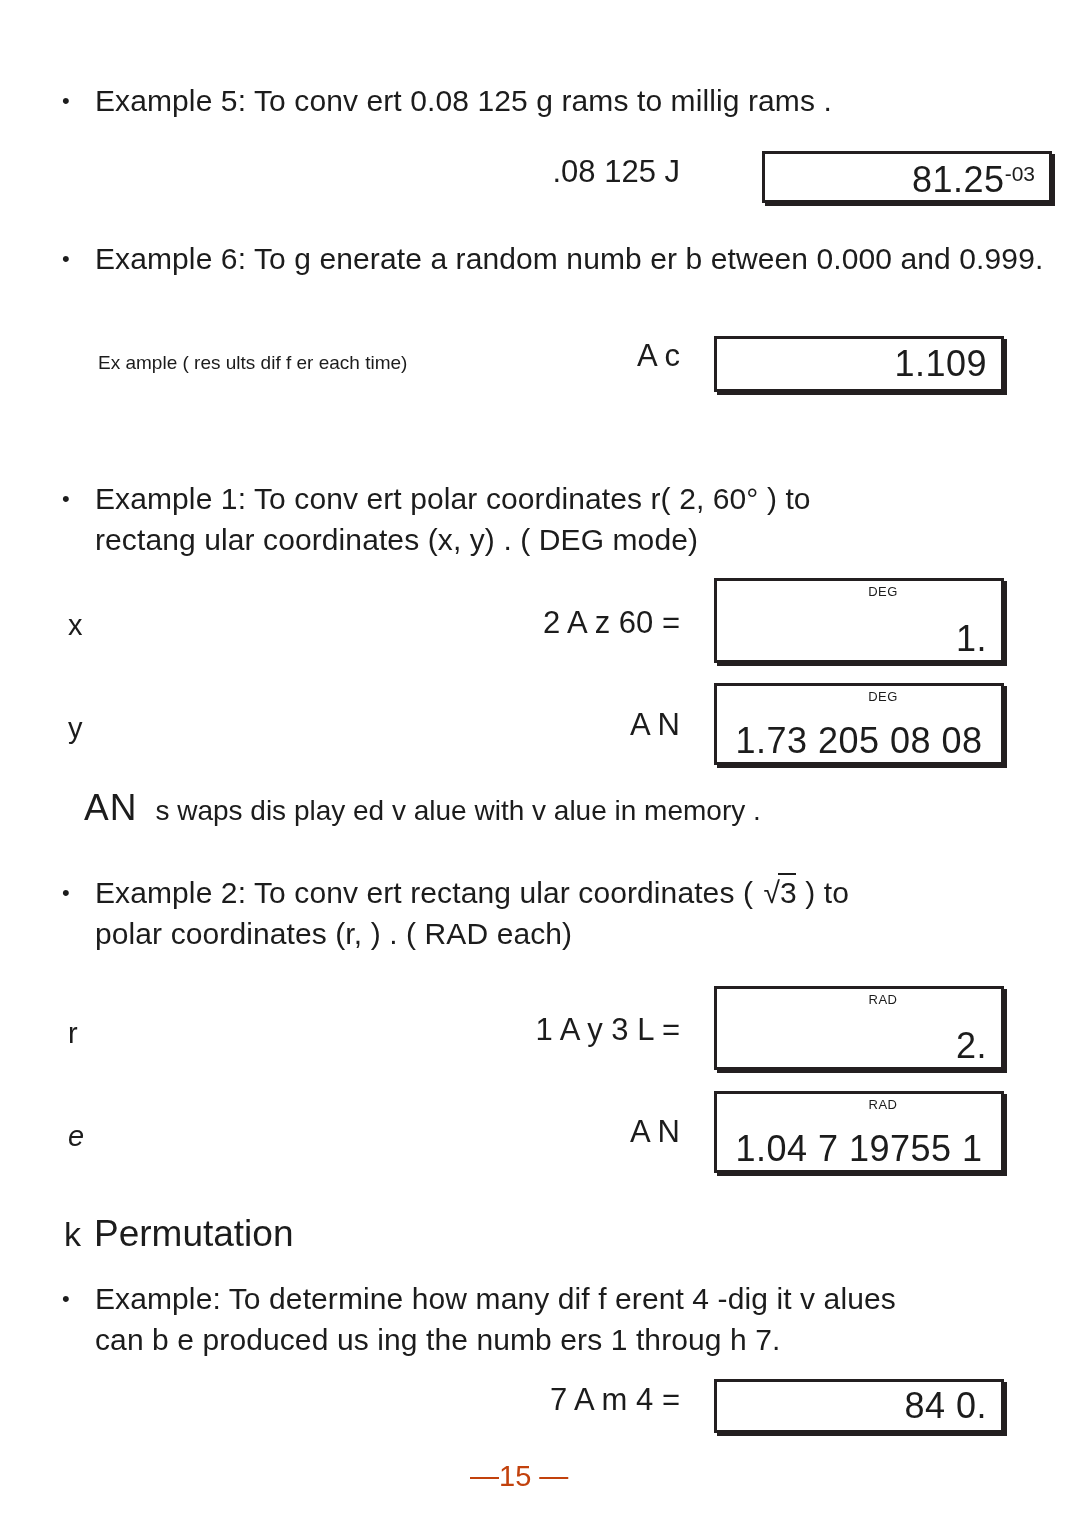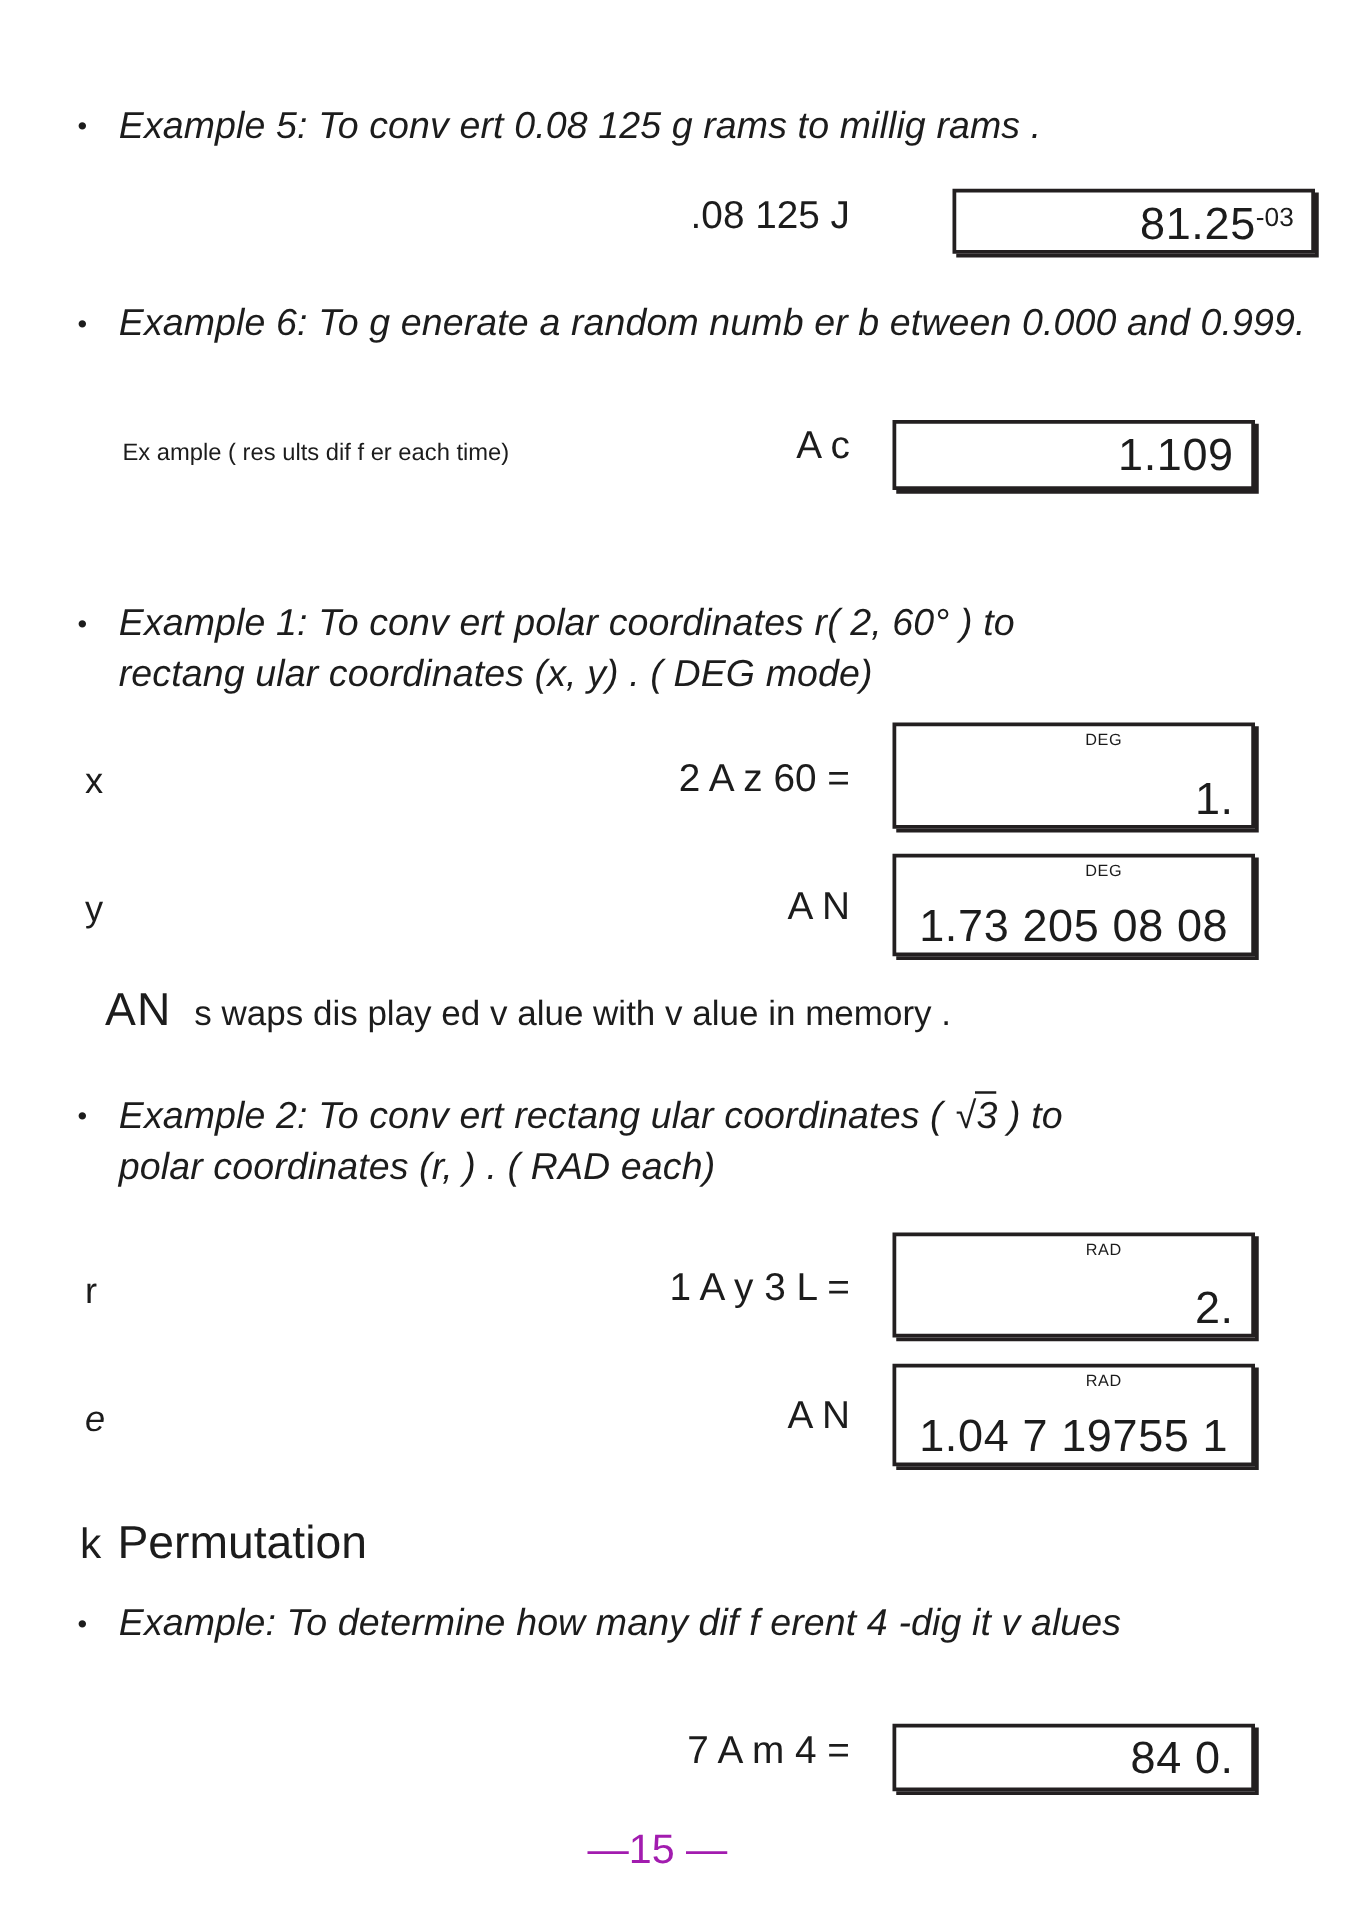"Example 5: To conv ert" .para .ptext { font-style: italic -> none }
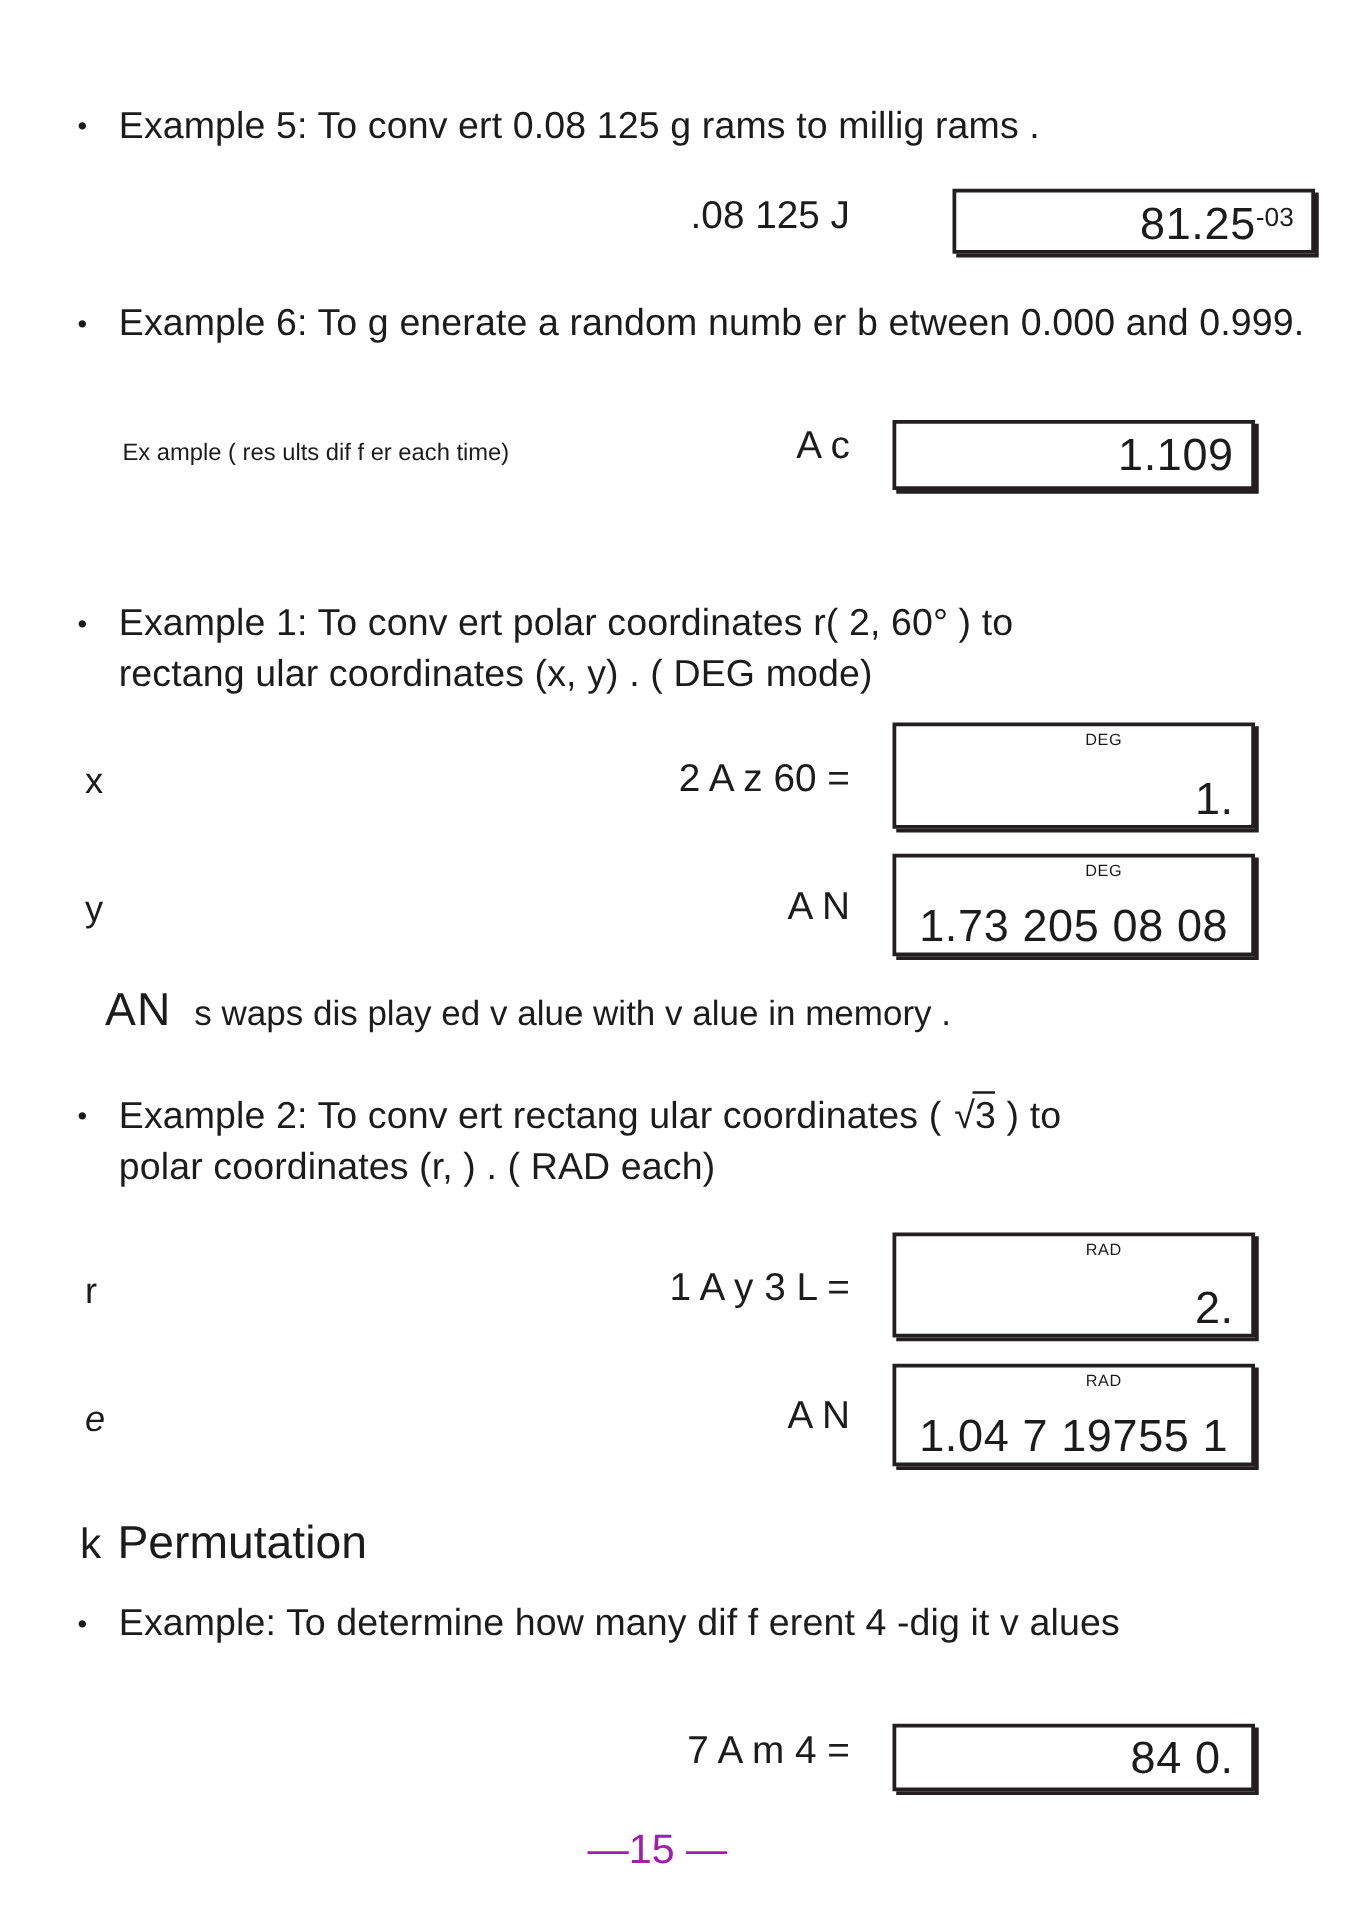"can b e produced us" span { html: none -> <span>can b e produced us ing the numb ers 1 throug h 7.</span> }
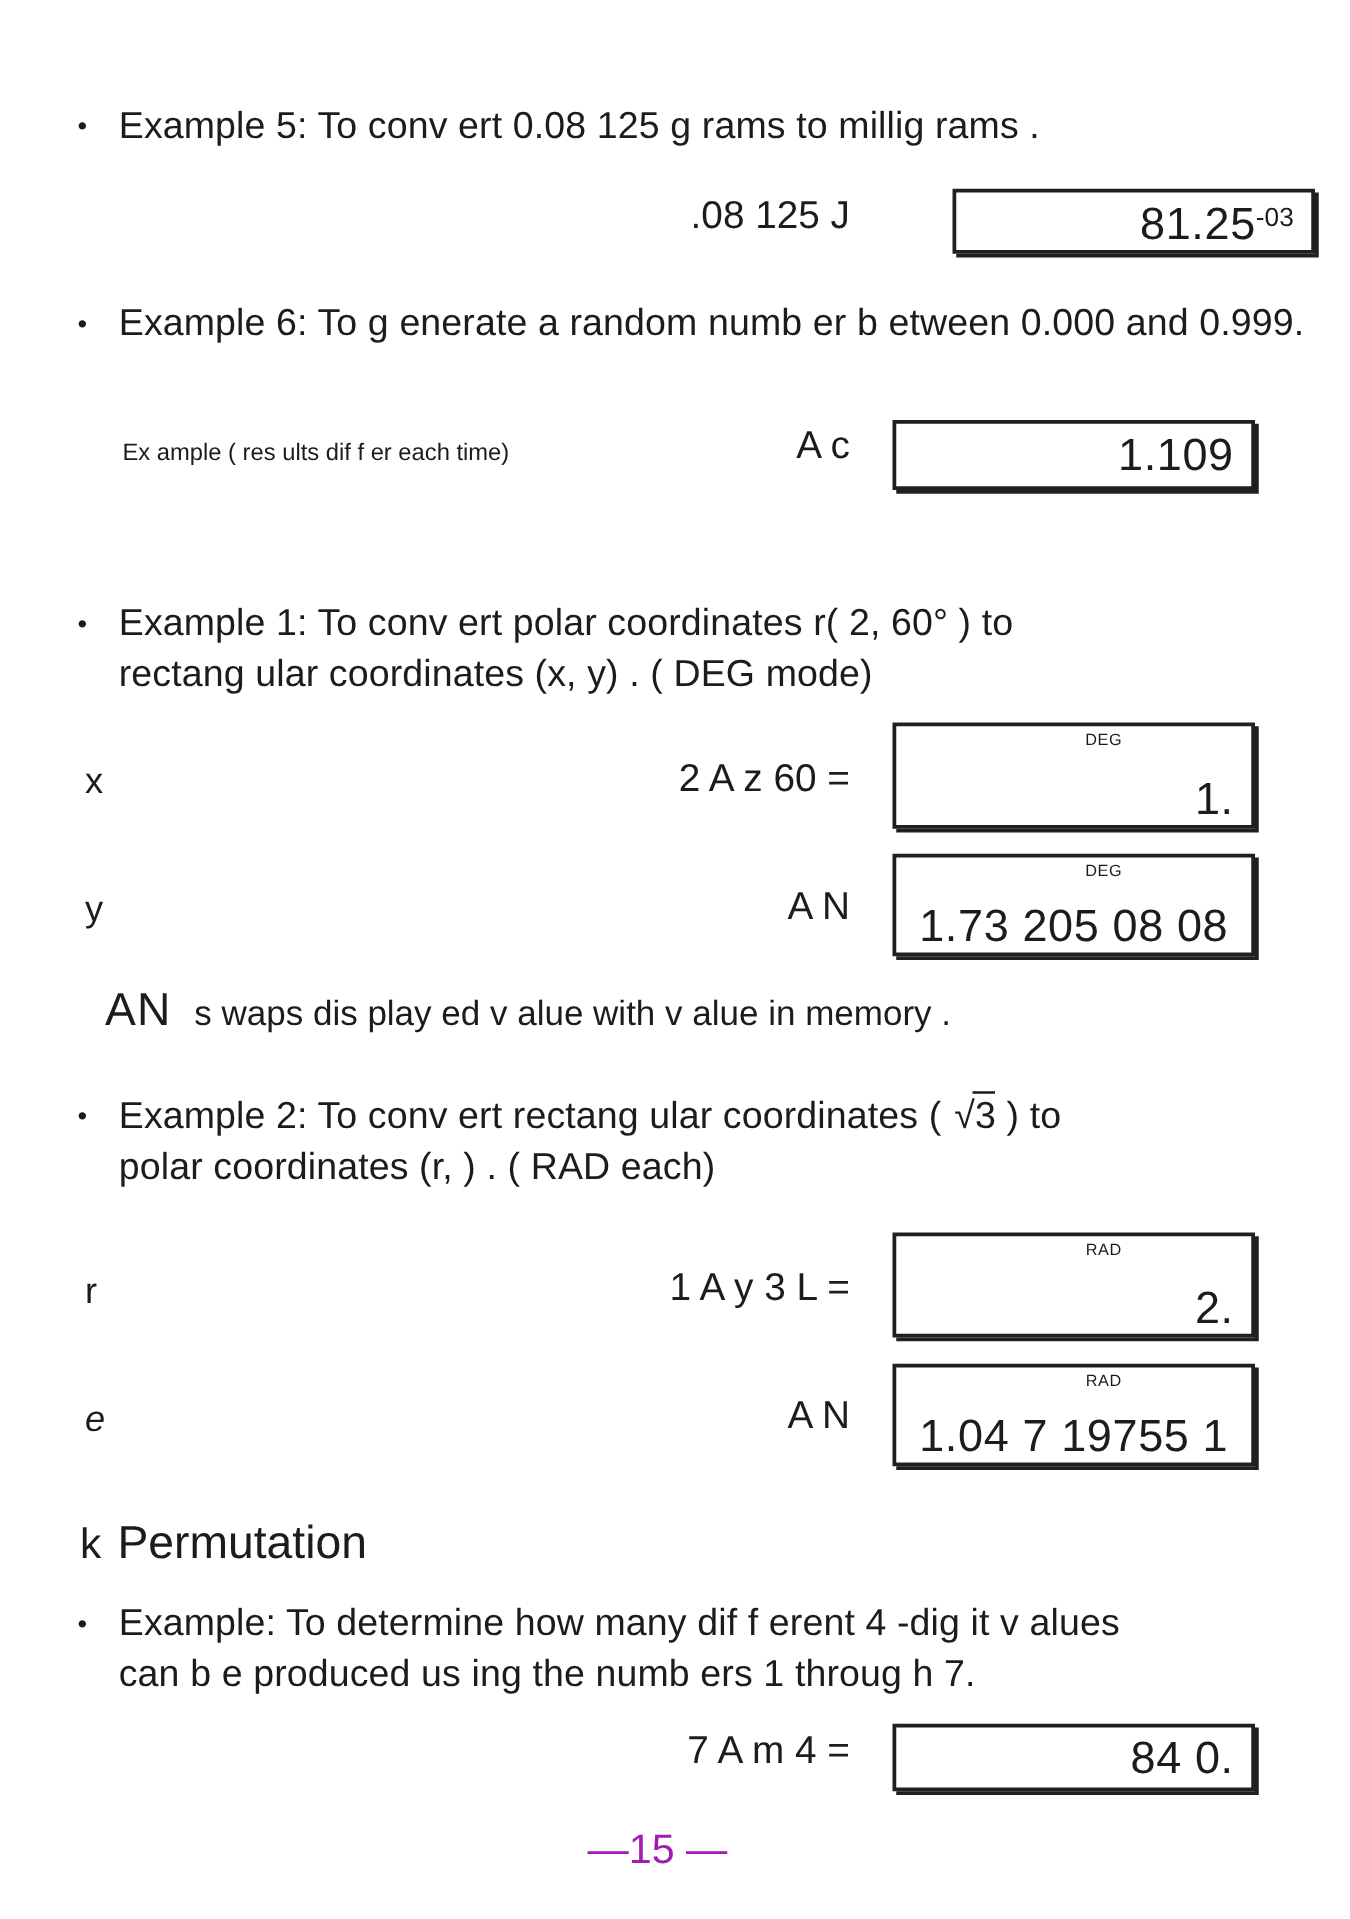"—15 —" .pagenum { color: #a21caf -> #c2410c; font-size: 33px -> 29px }
